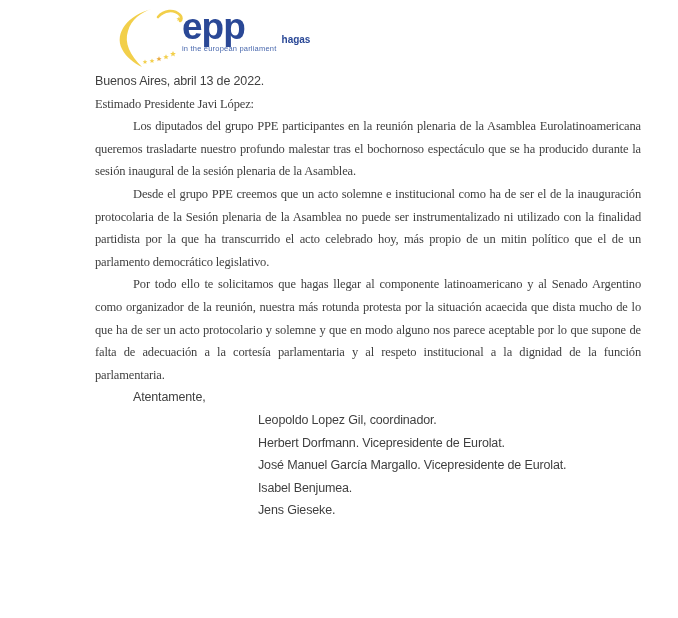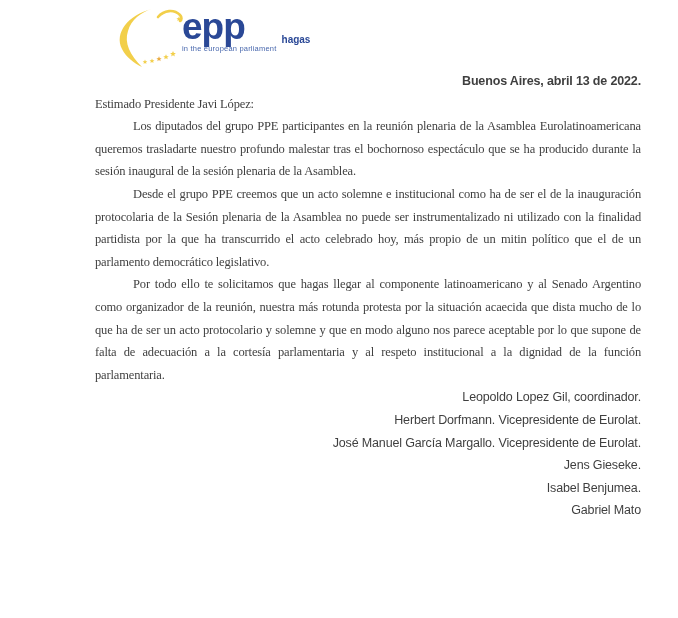"Buenos Aires, abril 13 de" .date-line { font-weight: bold -> none; text-align: right -> left }
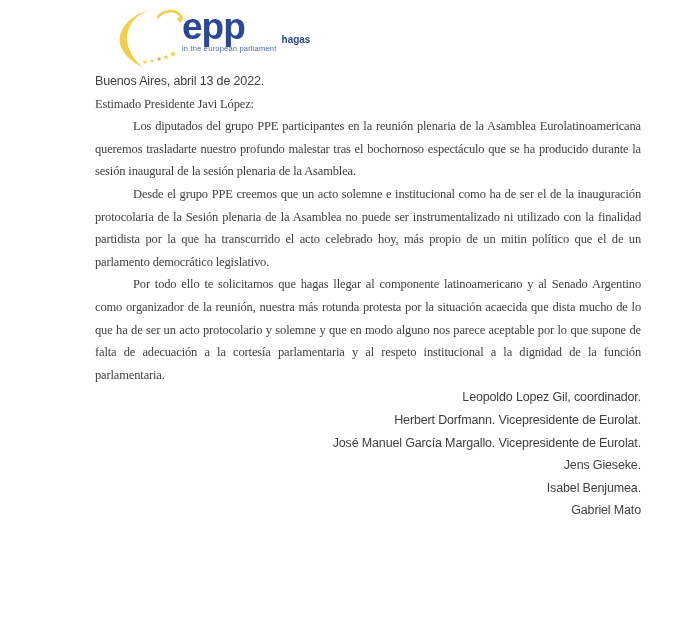"Atentamente," div.closing { html: none -> <div>Atentamente,</div> }
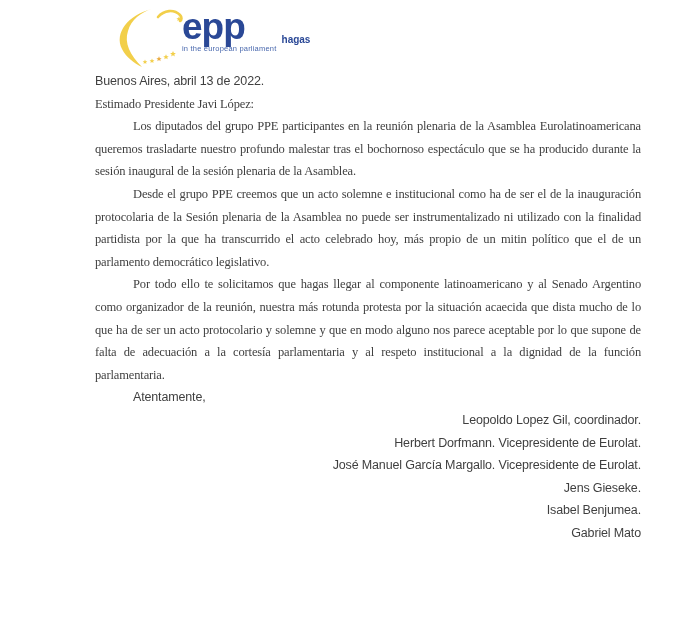"Leopoldo Lopez Gil, coordinador." .signature-list { text-align: right -> none }
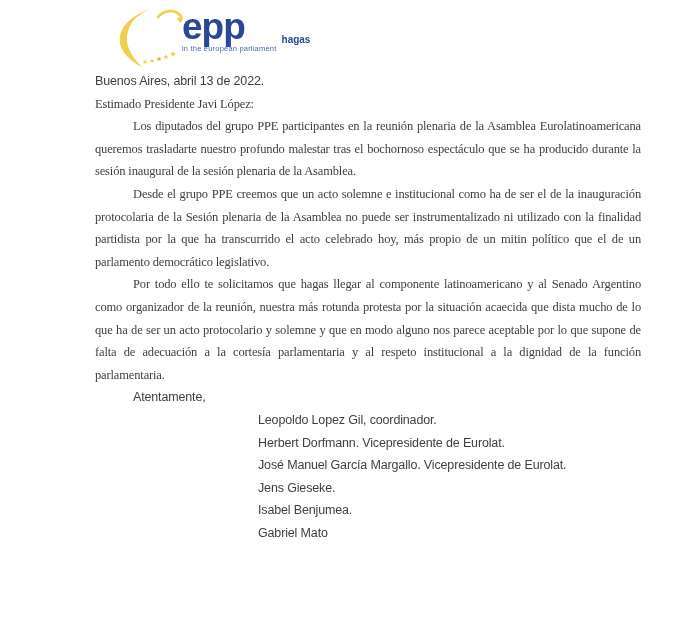"Jens Gieseke." div.signature-item { order: before "Isabel Benjumea." -> after "Isabel Benjumea." }
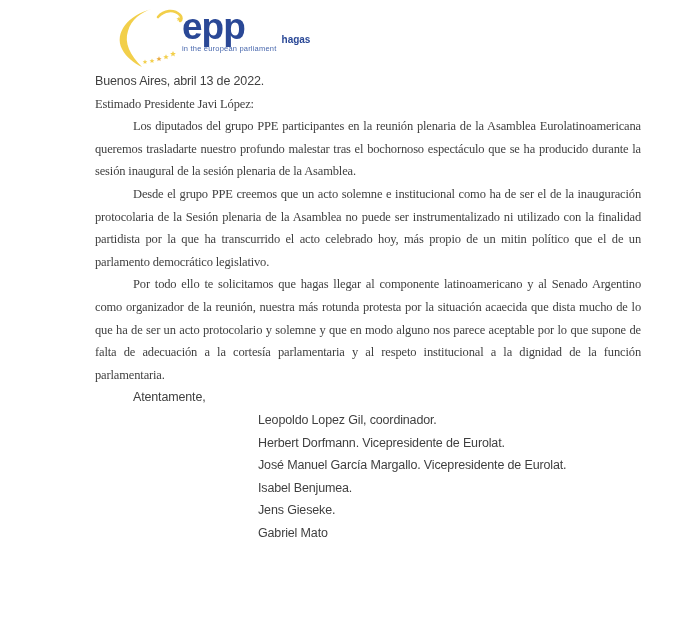"Gabriel Mato" div.signature-item { html: <div>Gabriel Mato</div> -> none }
